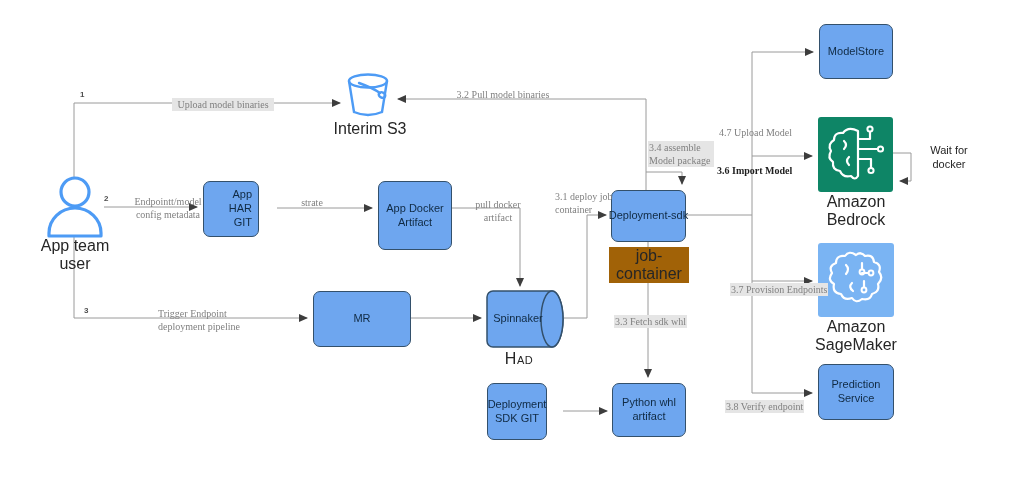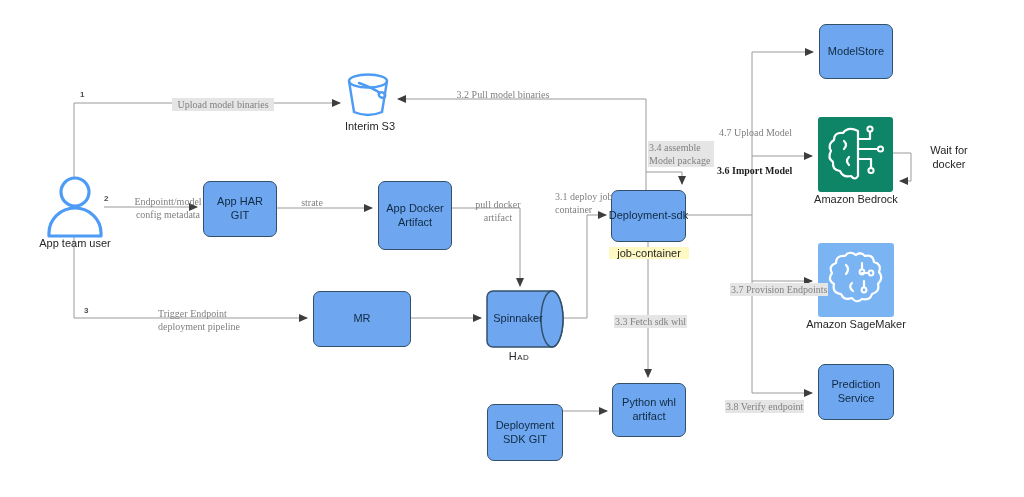"Interim S3" .cap { font-size: 11px -> 16px }
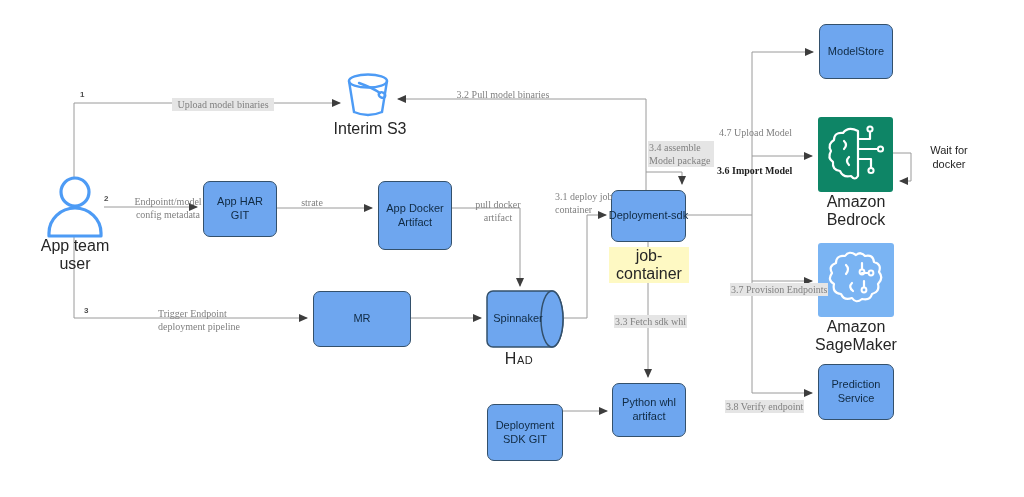"App HAR GIT" div.node { text-align: none -> right; width: 74px -> 56px }
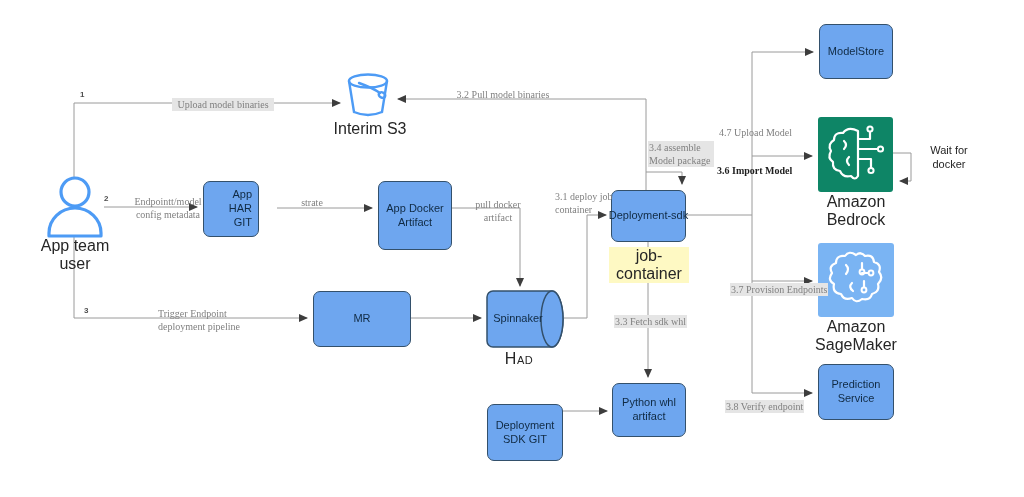"job-container" div.cap { background: #fef9c3 -> #a16207 }
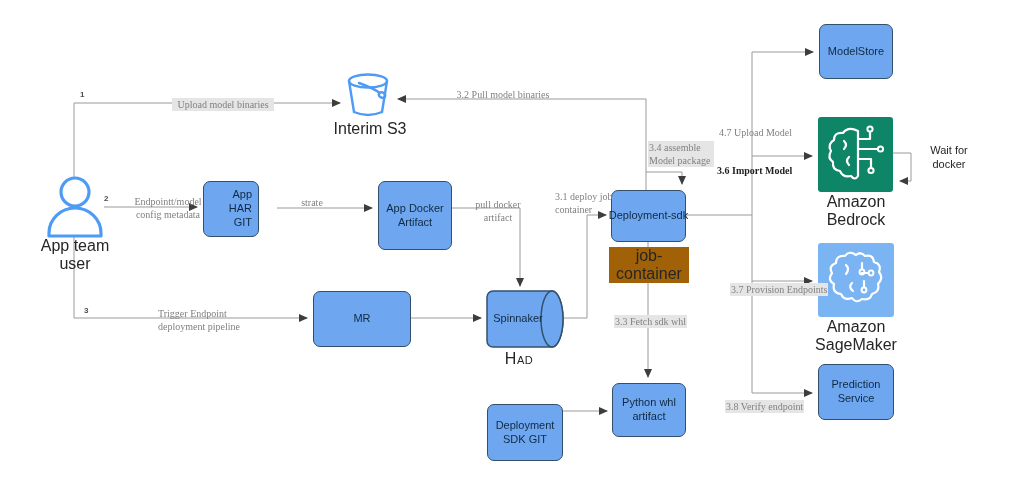"Deployment SDK GIT" div.node { top: 404px -> 383px; width: 76px -> 60px }
